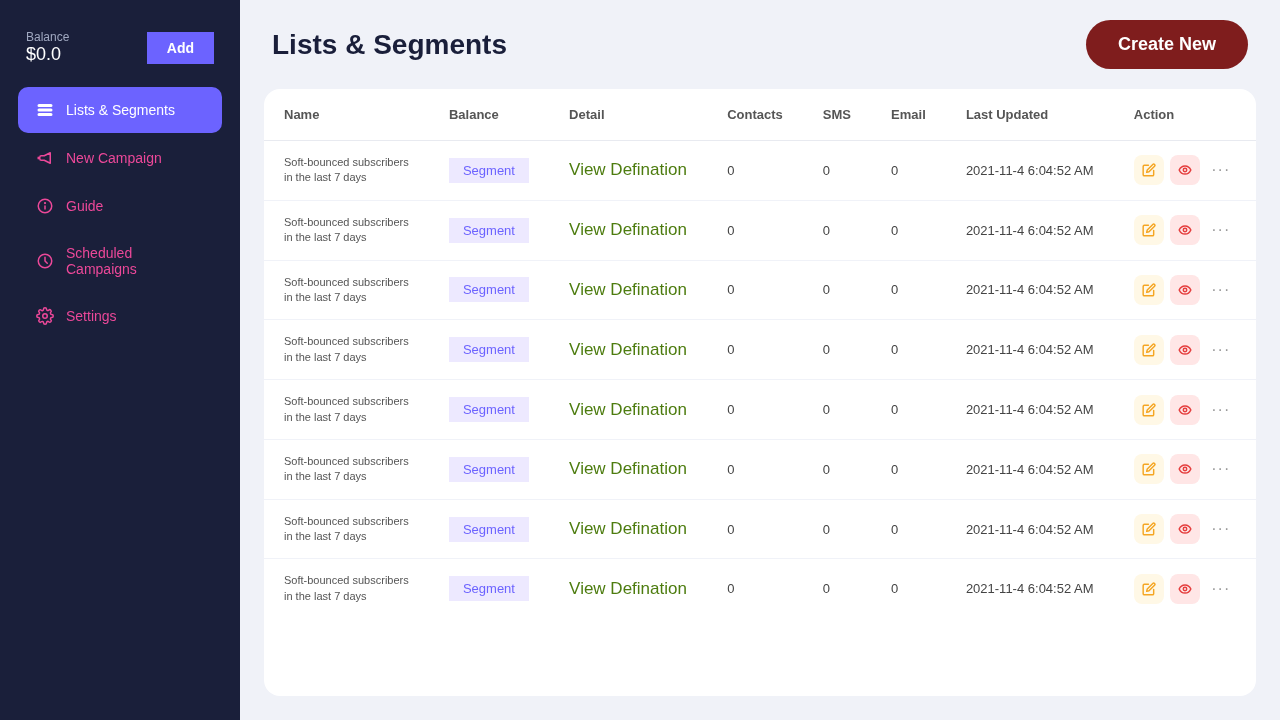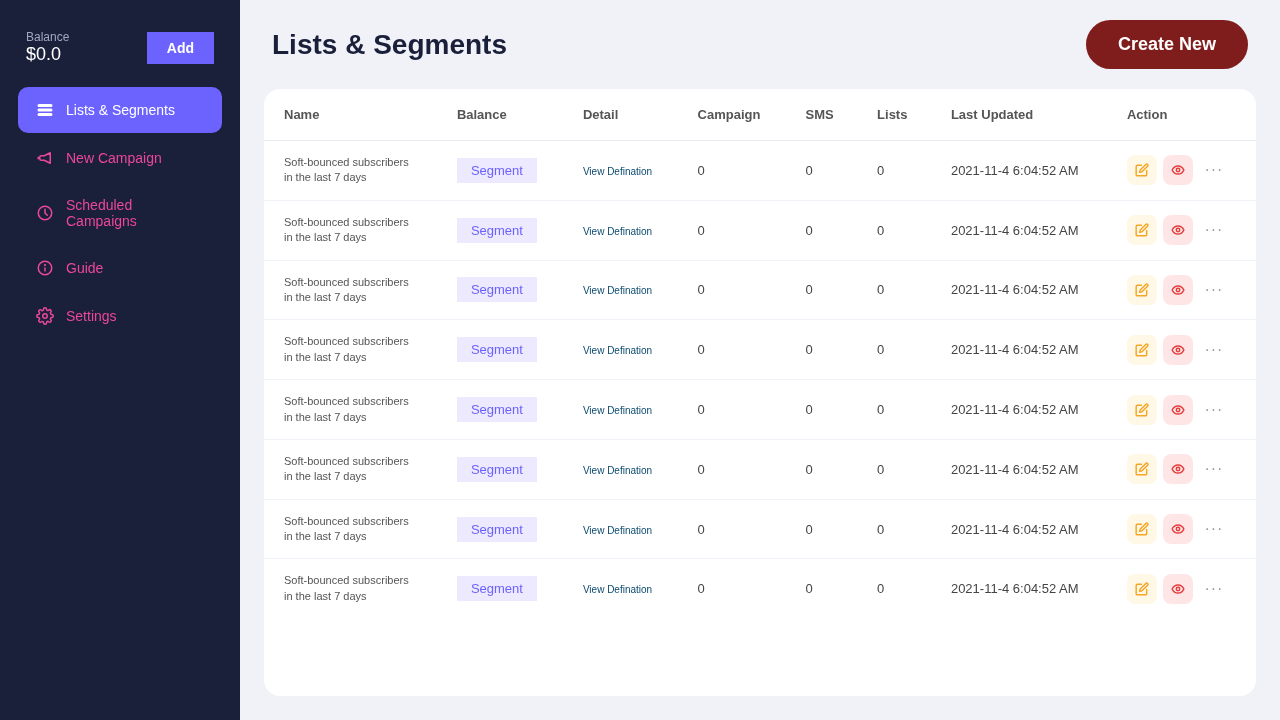"Campaign" th { text: Campaign -> Contacts }
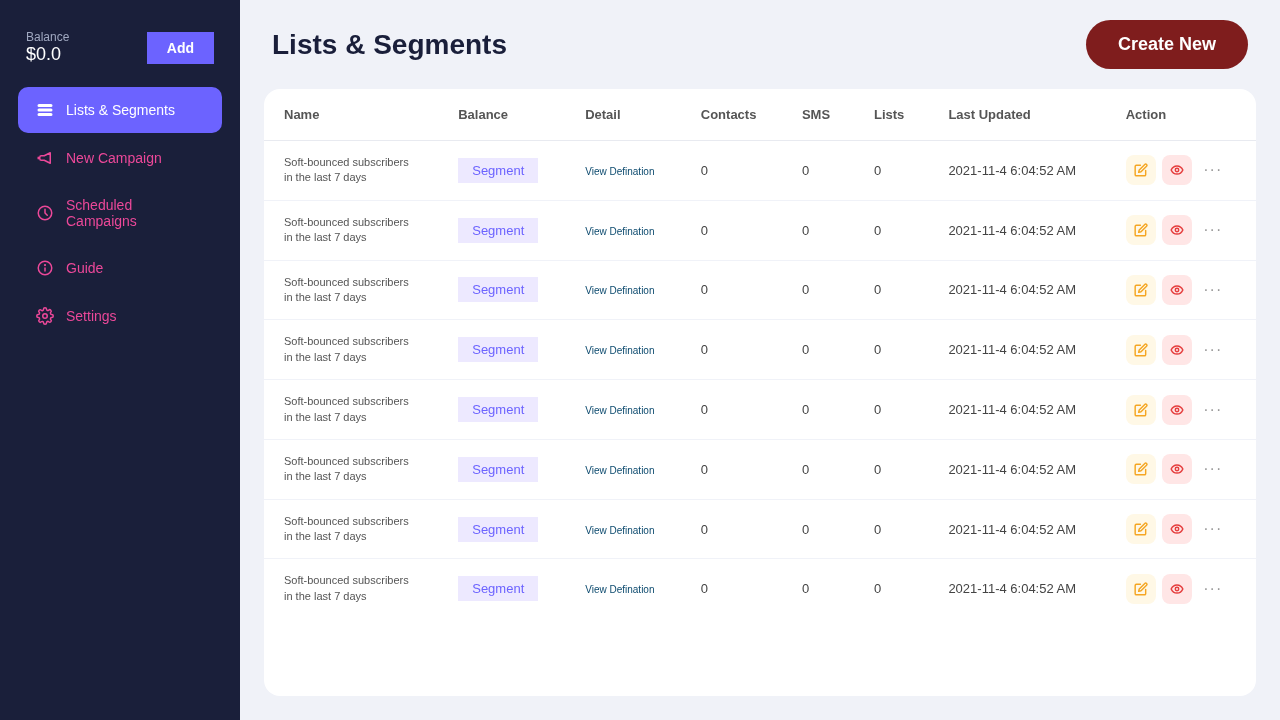"Lists" th { text: Lists -> Email }
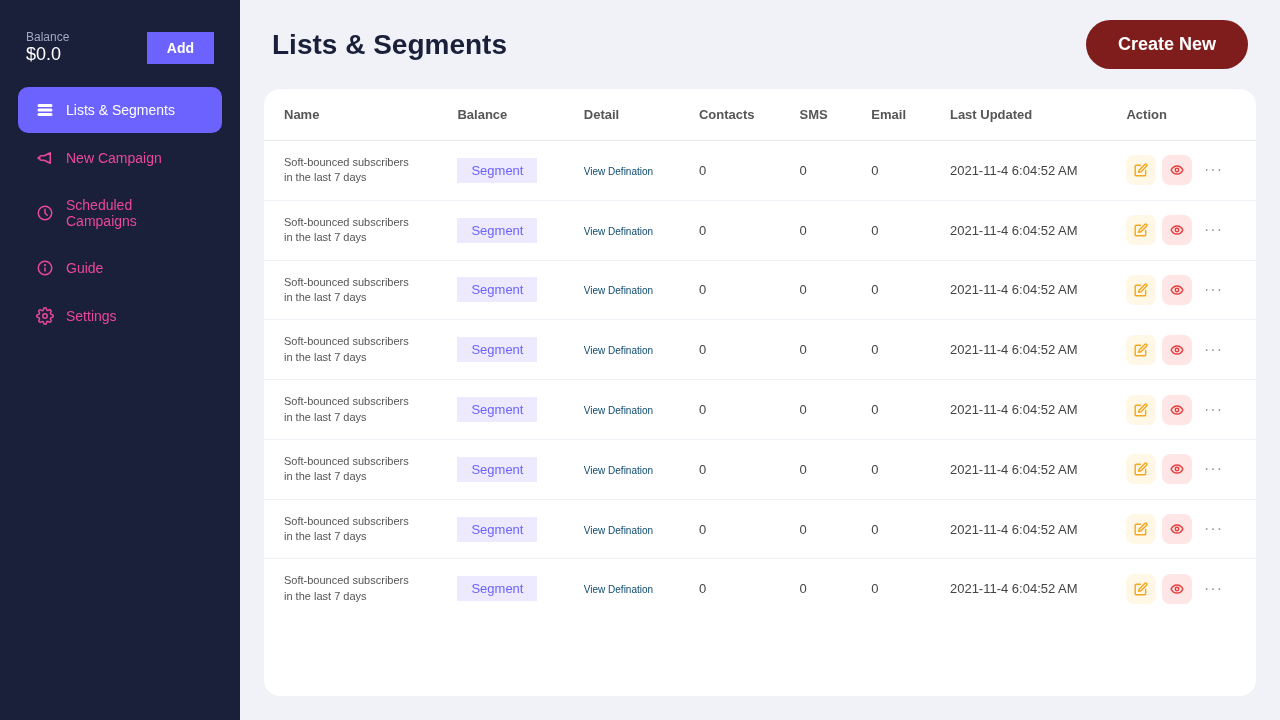"View Defination" .view-def-link { color: #0c4a6e -> #4d7c0f; font-size: 10px -> 17px }
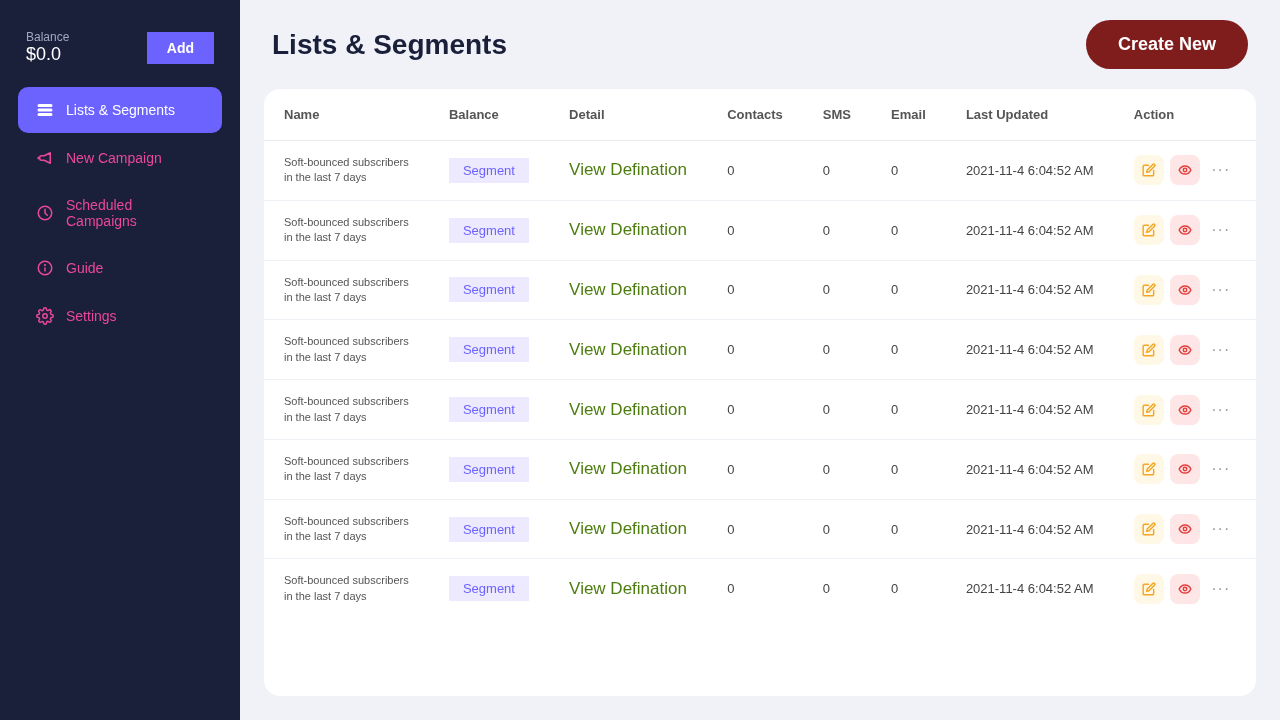"Scheduled Campaigns" div.nav-item { order: before "Guide" -> after "Guide" }
